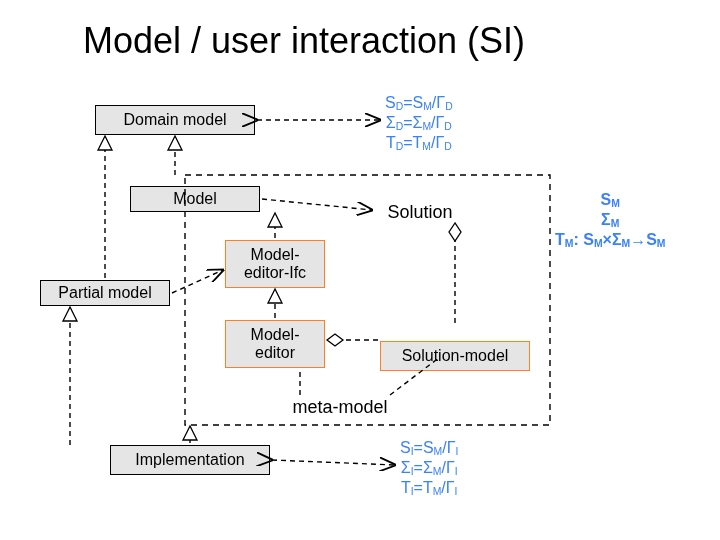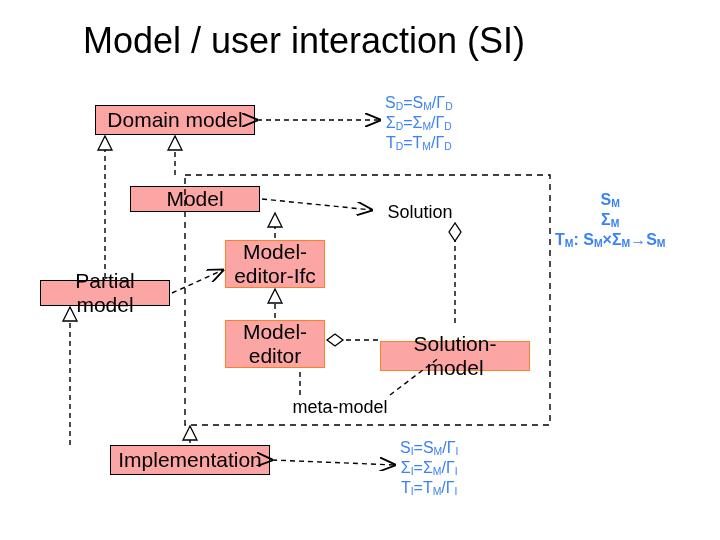"Domain model" .box { background: #fca5a5 -> #e5e5e5; font-size: 21px -> 16px }
